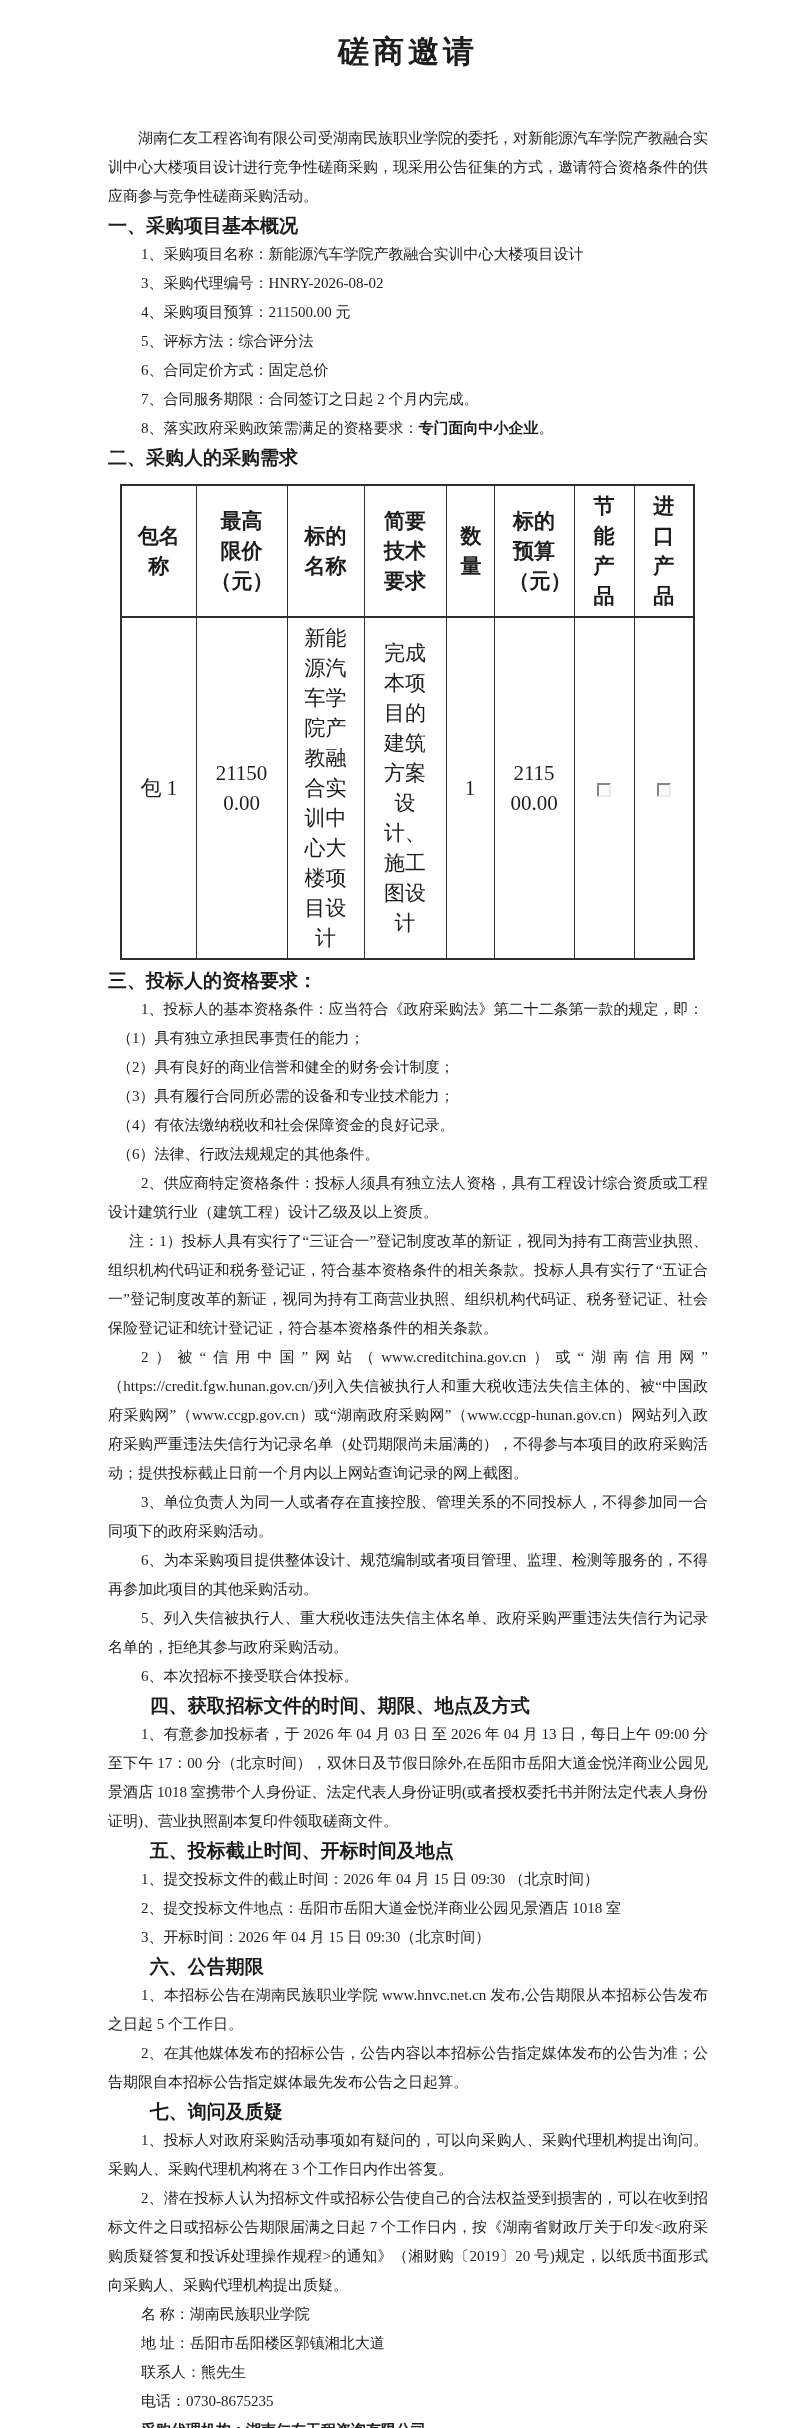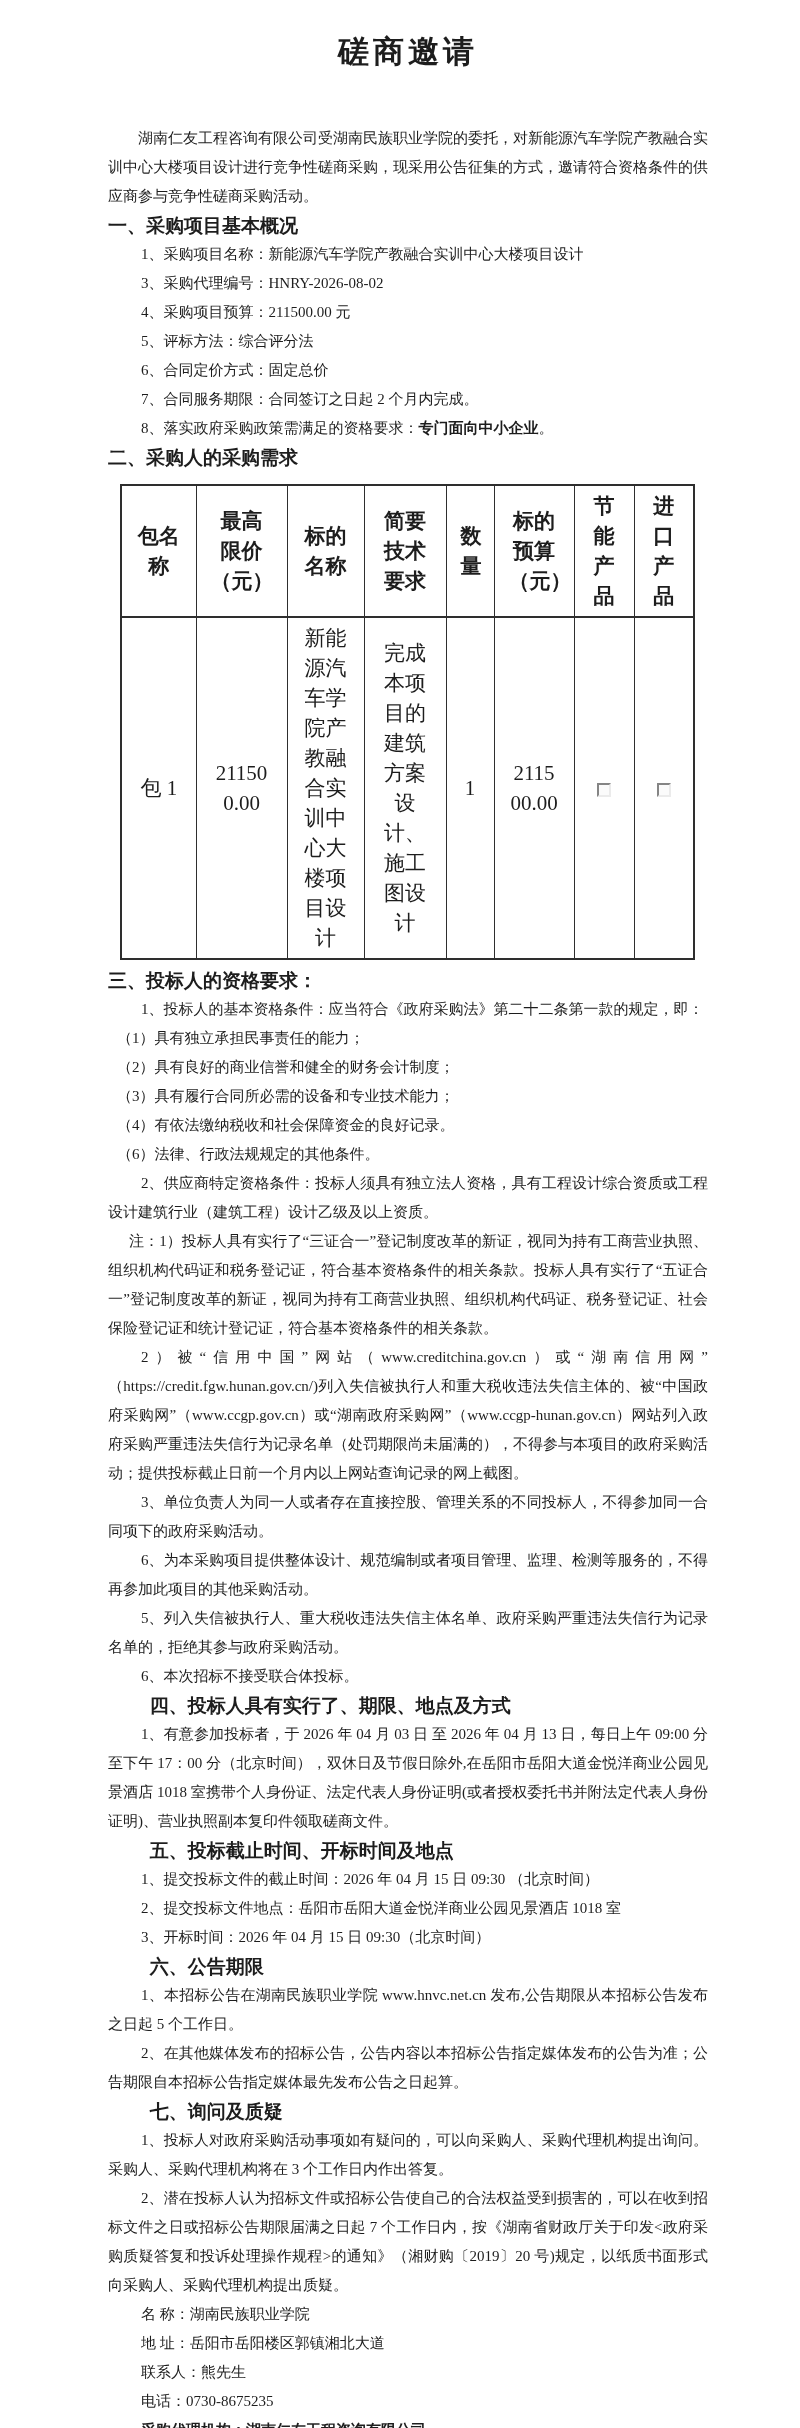"四、投标人具有实行了、期限、地点及方式" h2.h-ind { text: 投标人具有实行了 -> 获取招标文件的时间 }
